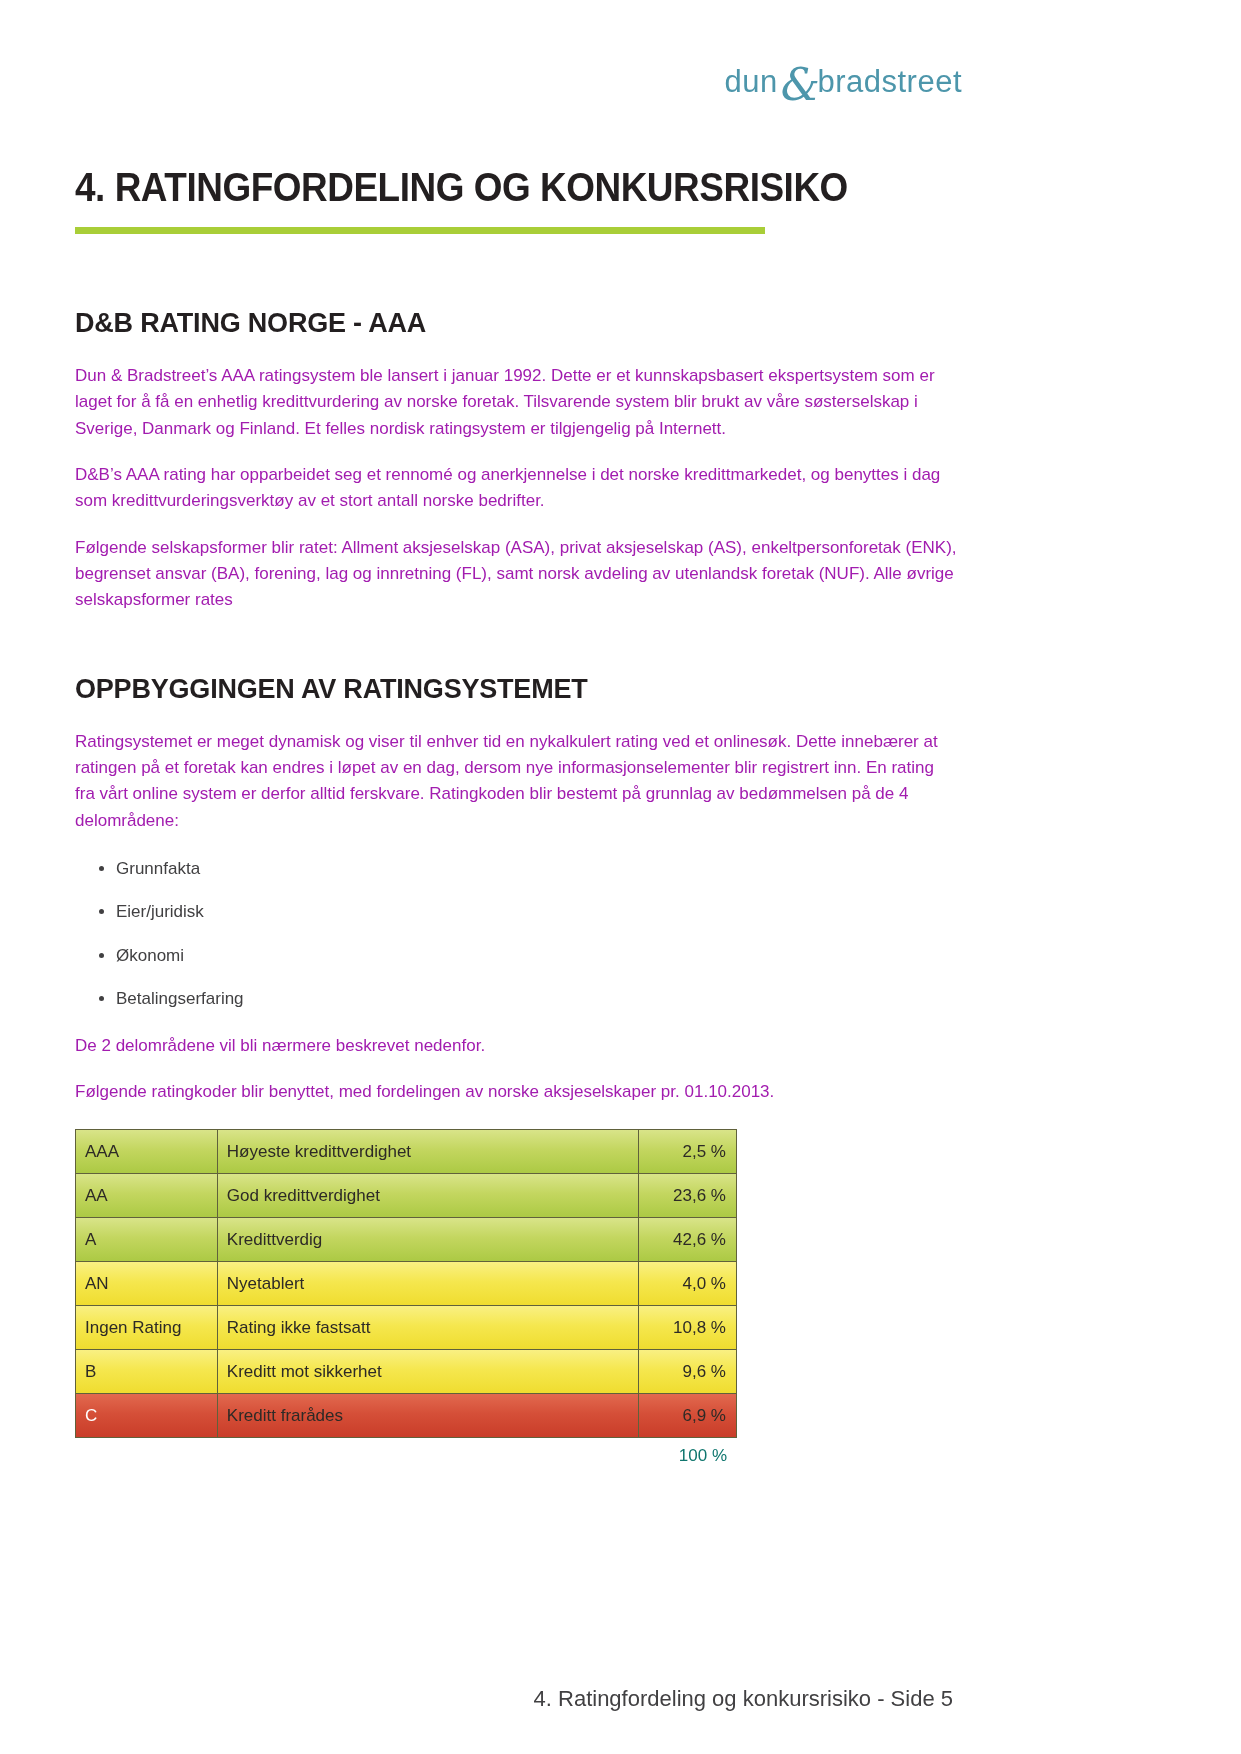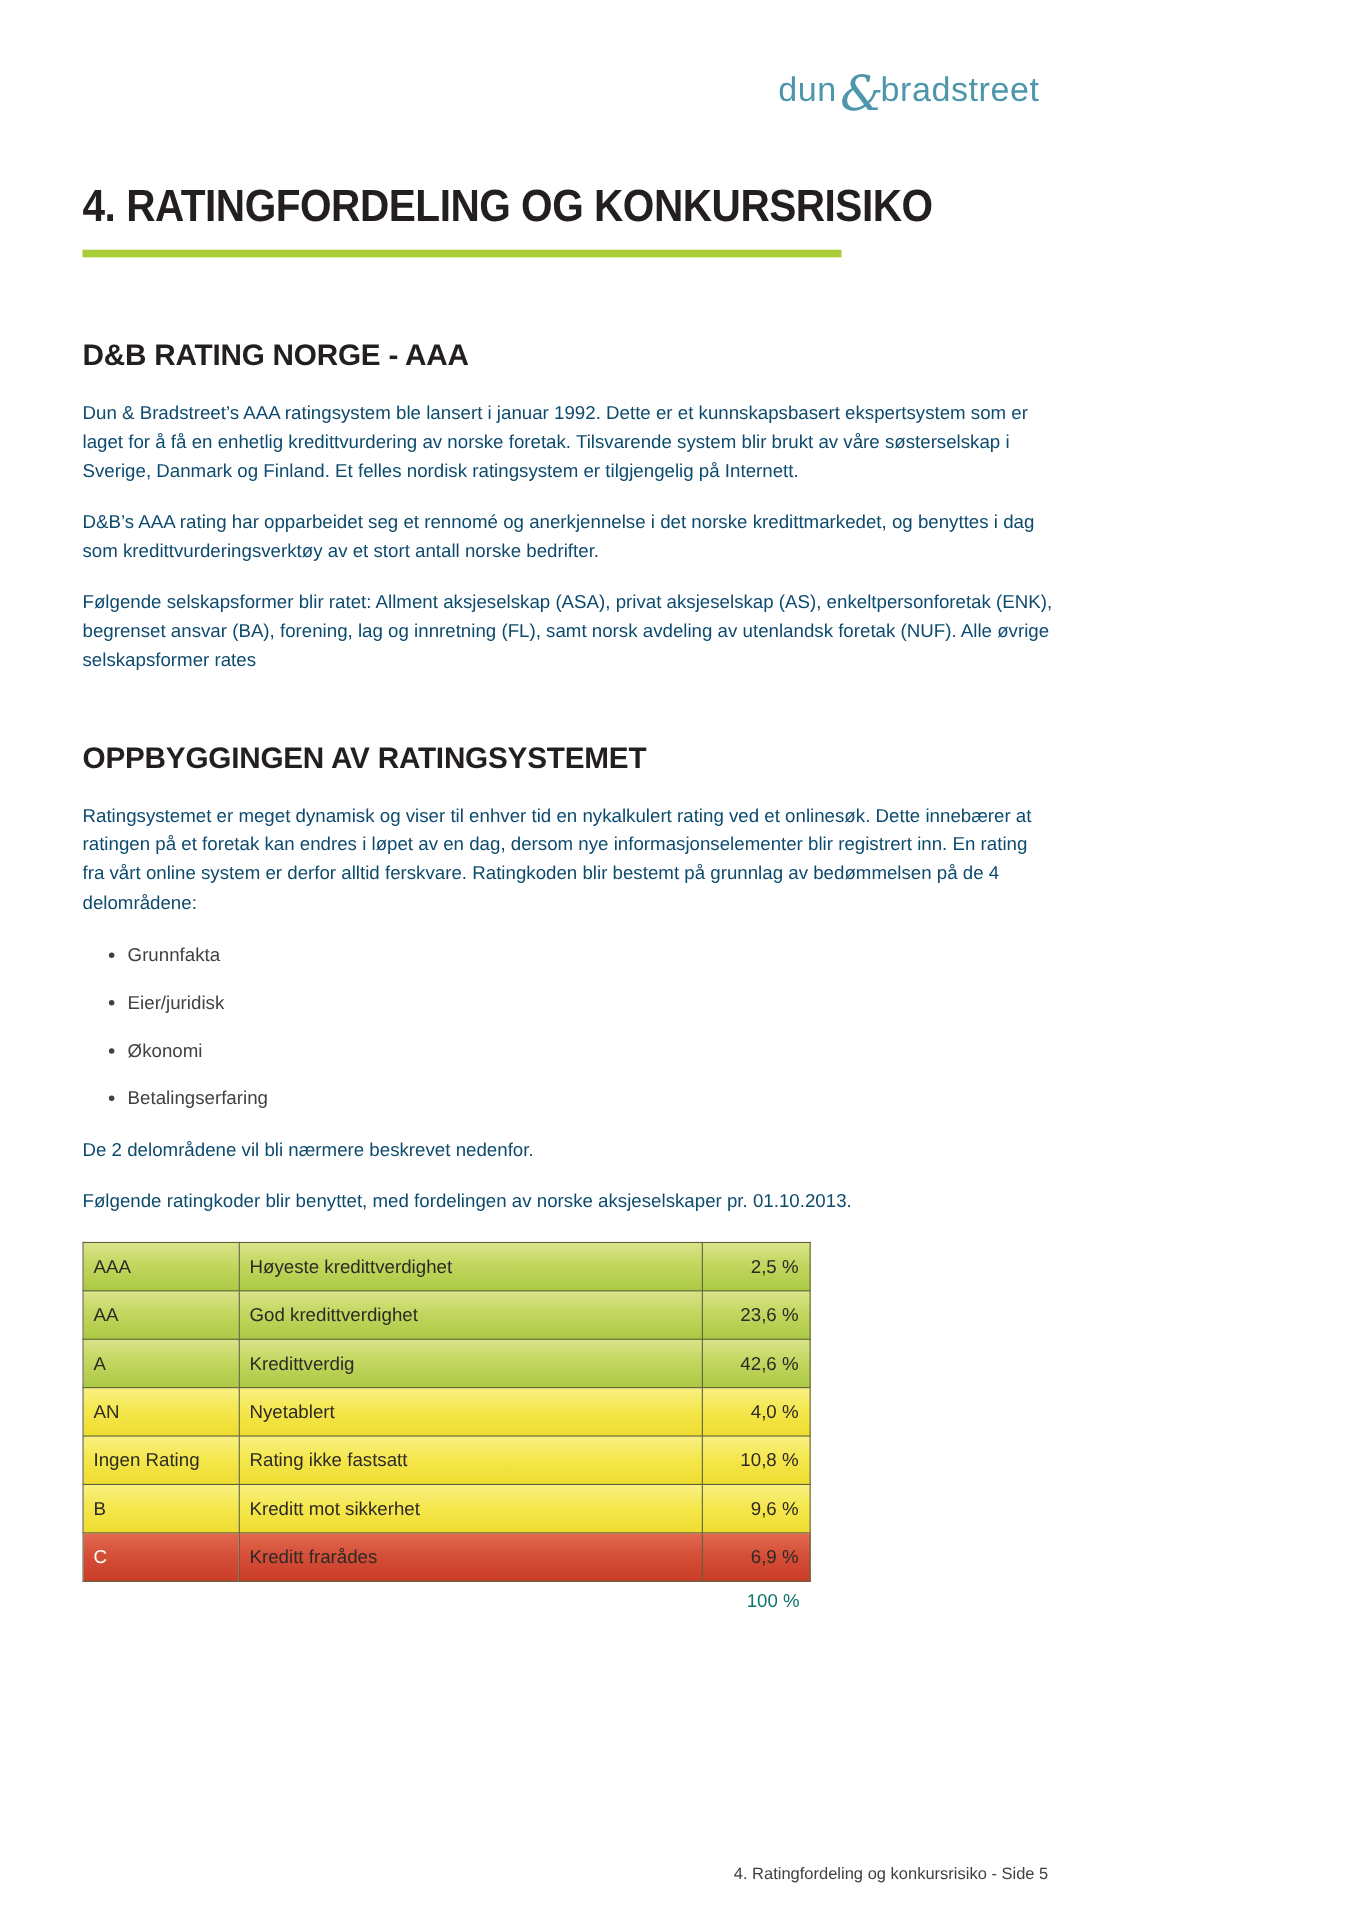"dun" .logo { align-items: flex-end -> center; right: 296px -> 279px }
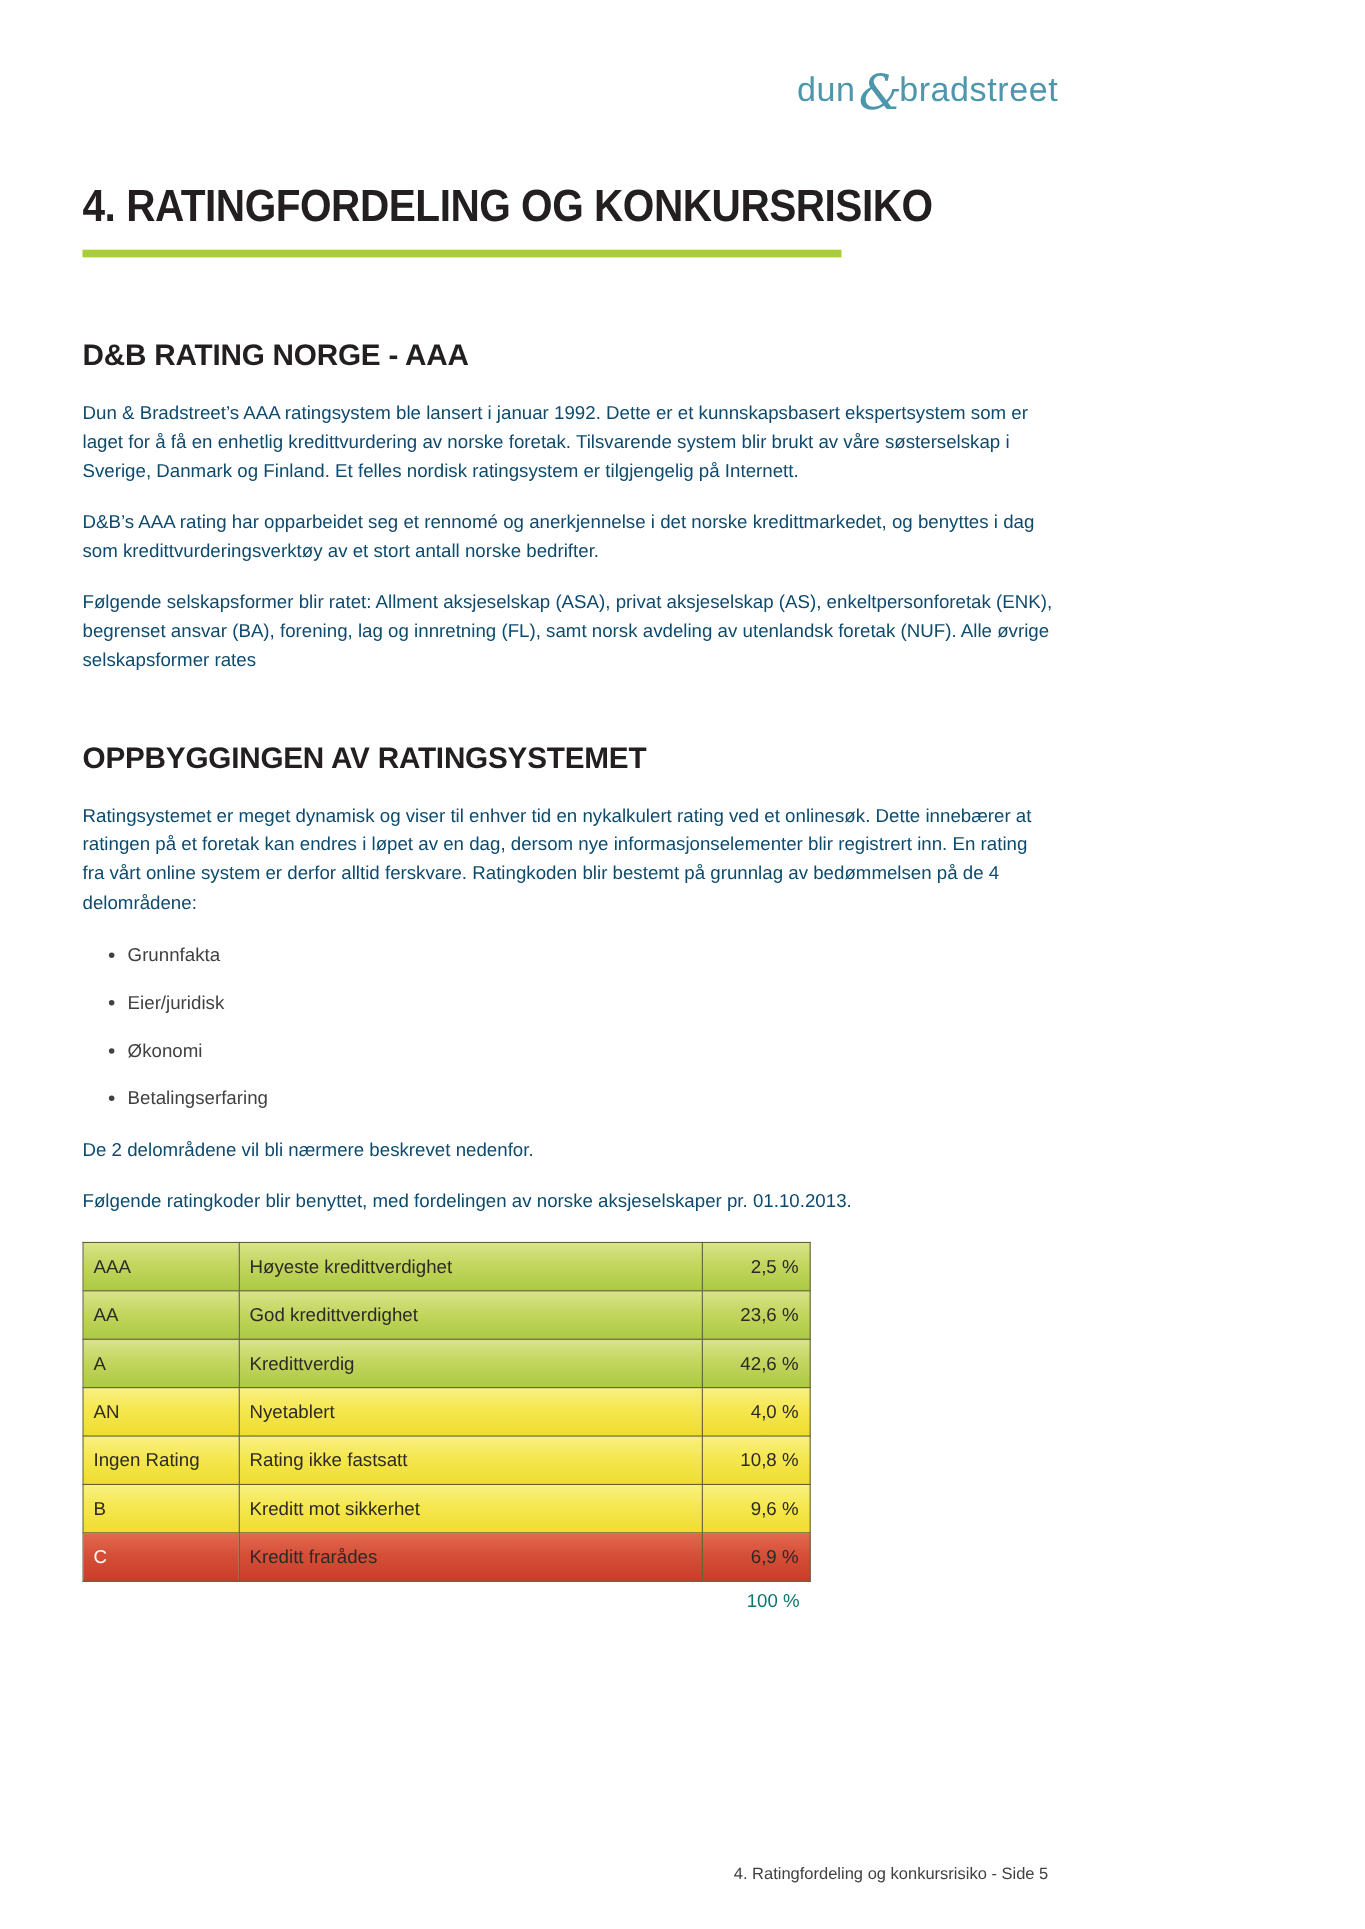"Dun & Bradstreet’s AAA ratingsystem" p.body-text { color: #0c4a6e -> #a21caf }
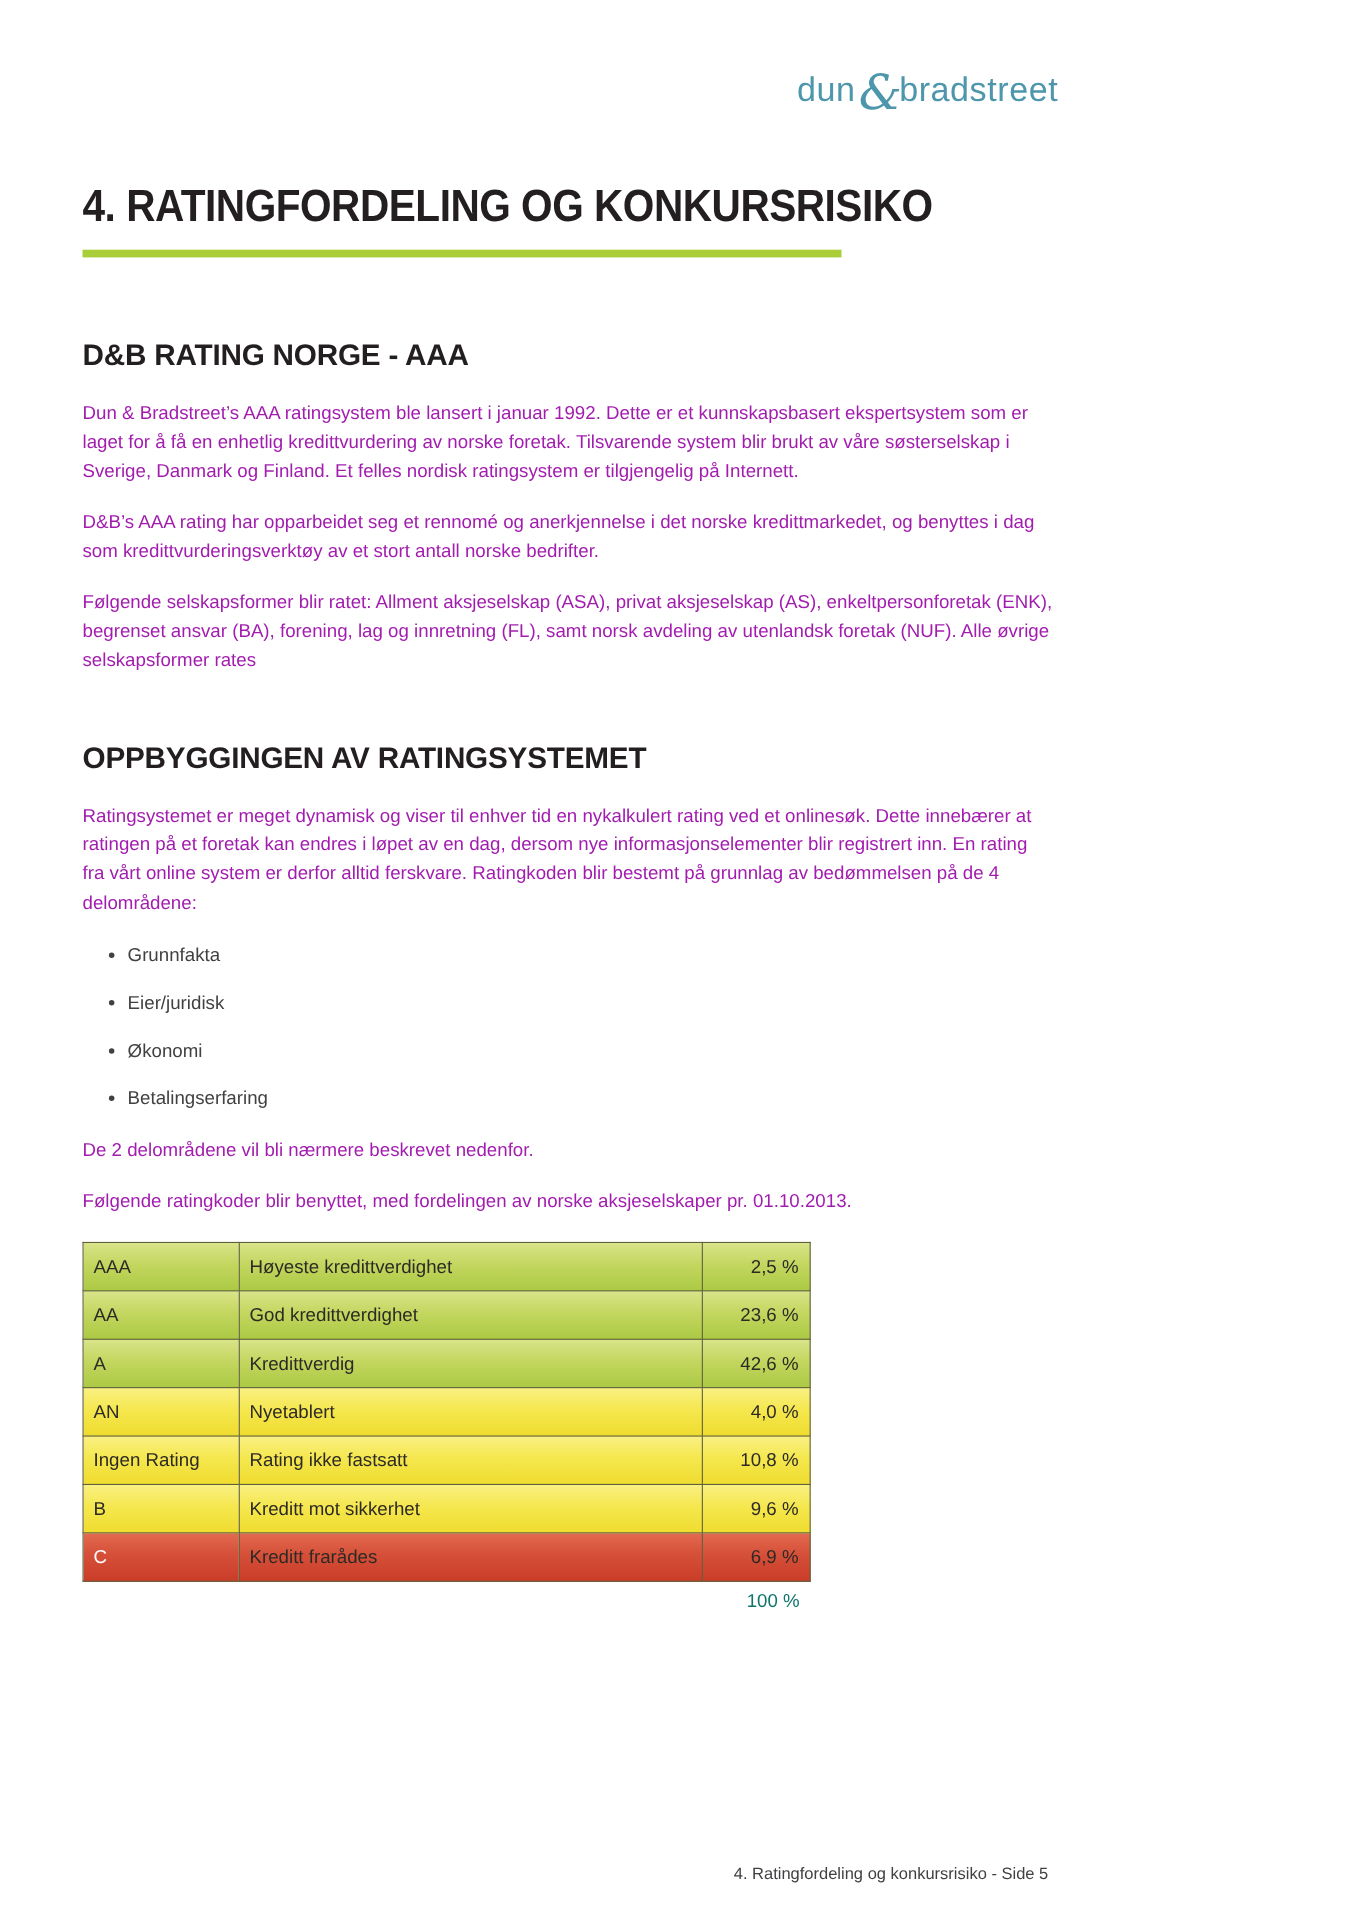"4. Ratingfordeling og konkursrisiko -" .page-footer { font-size: 15px -> 22px }
